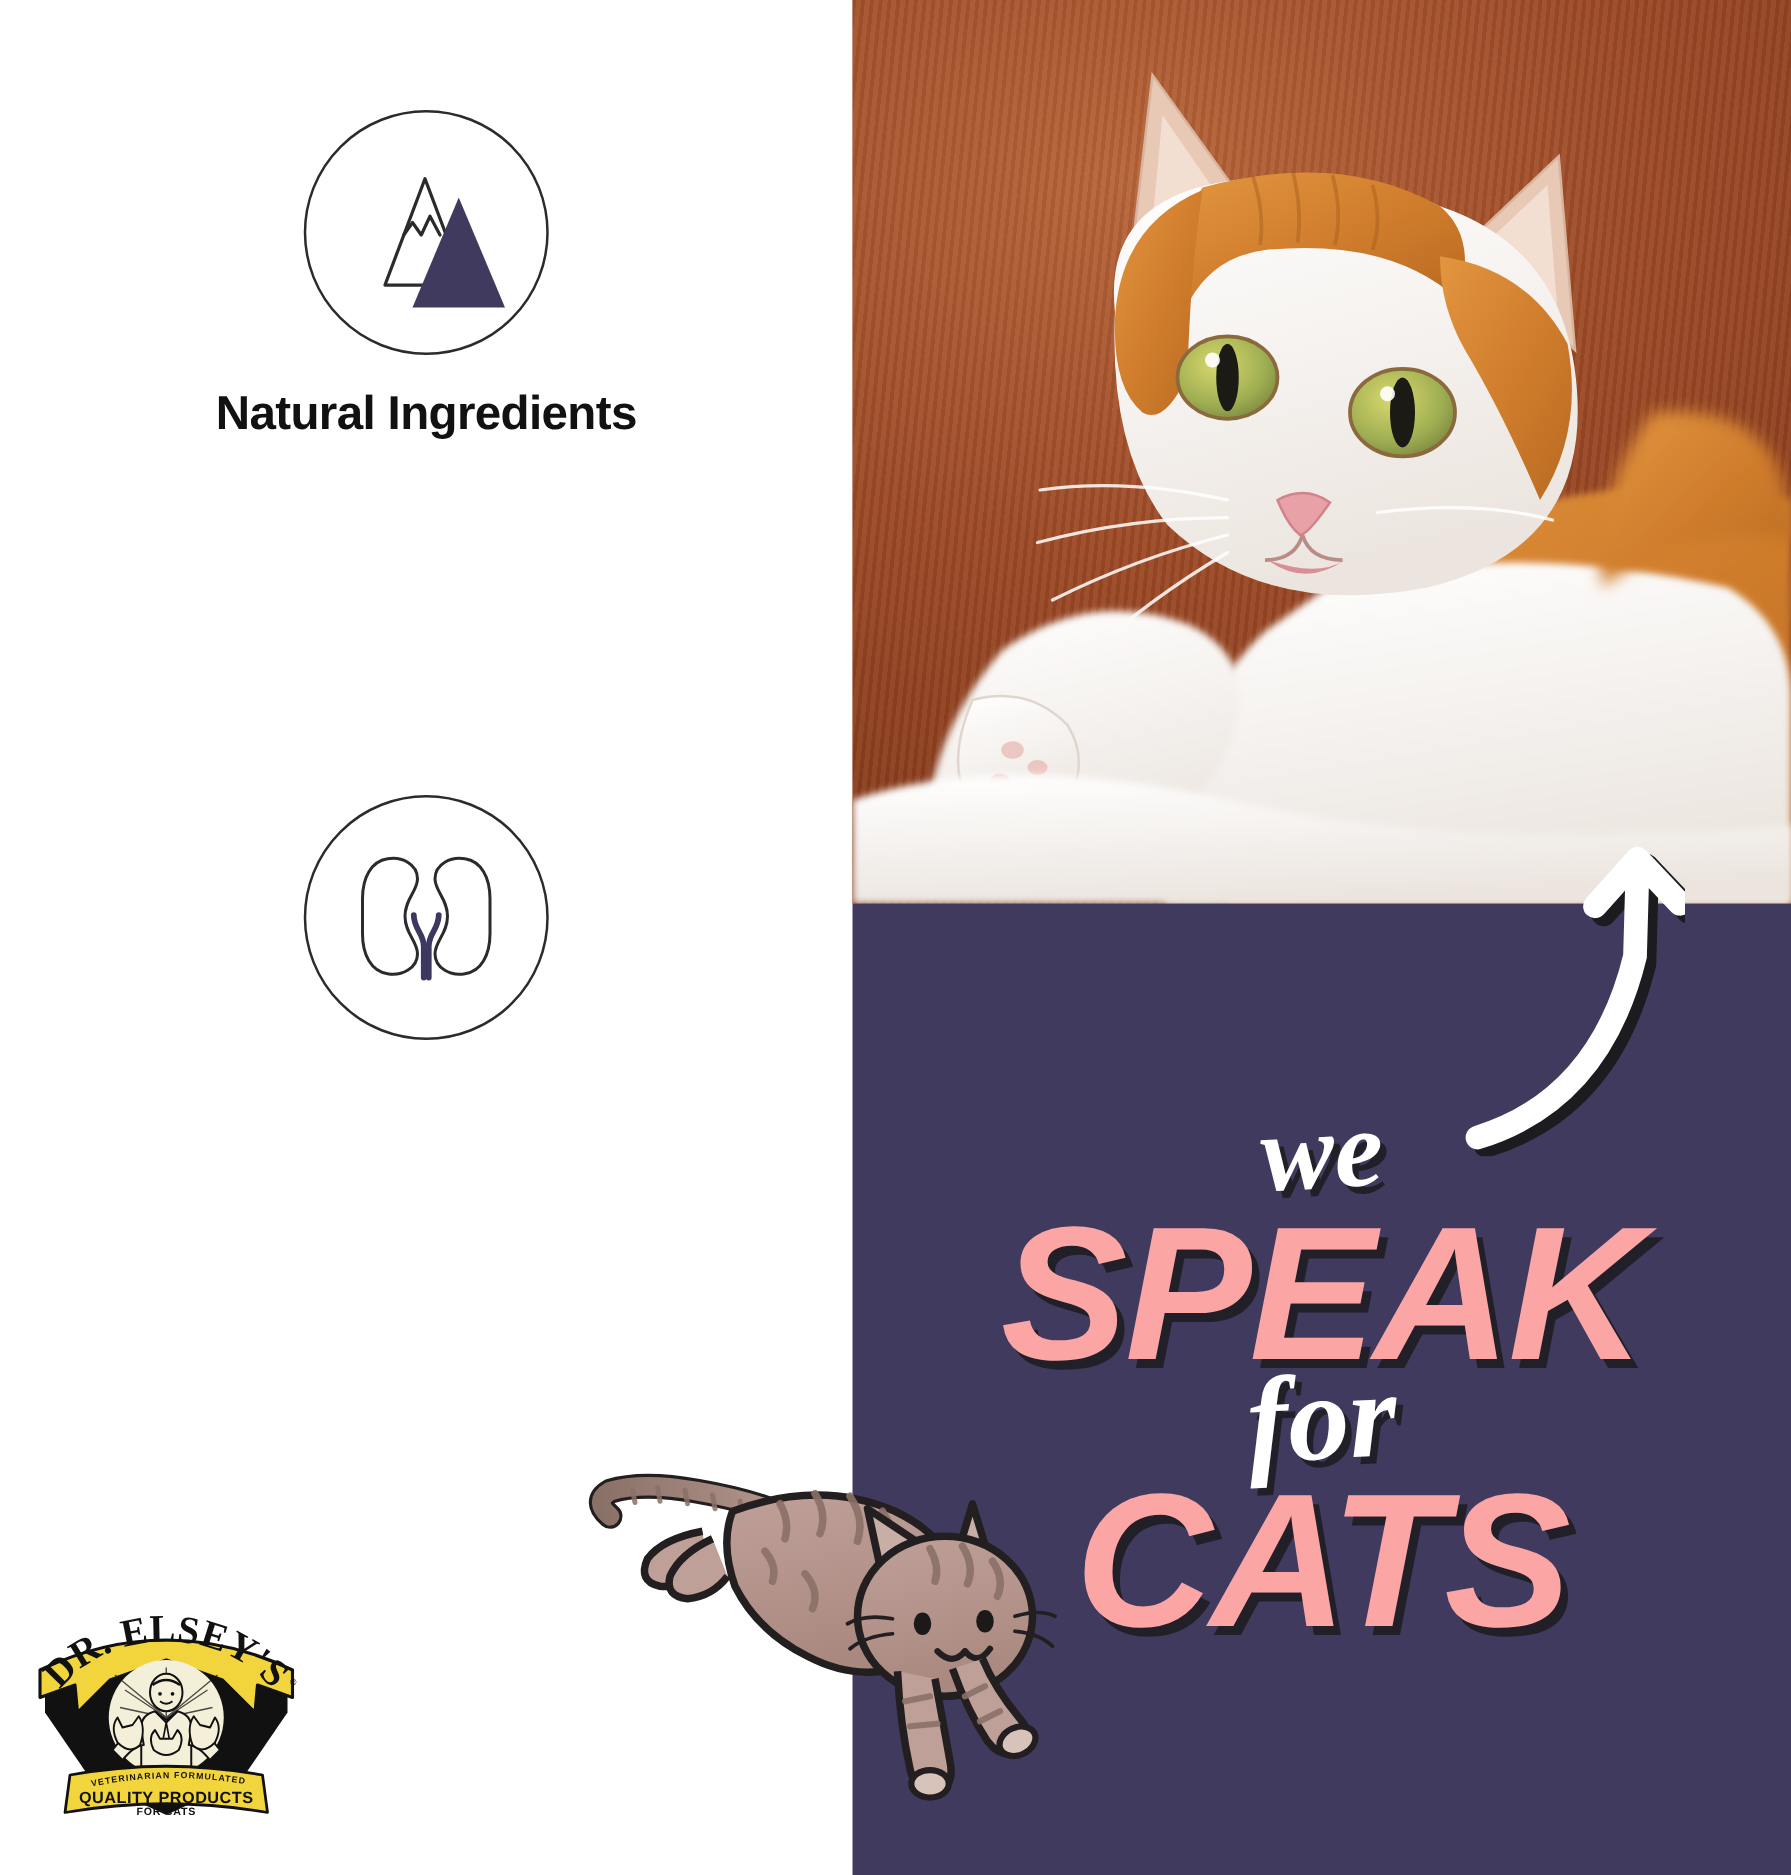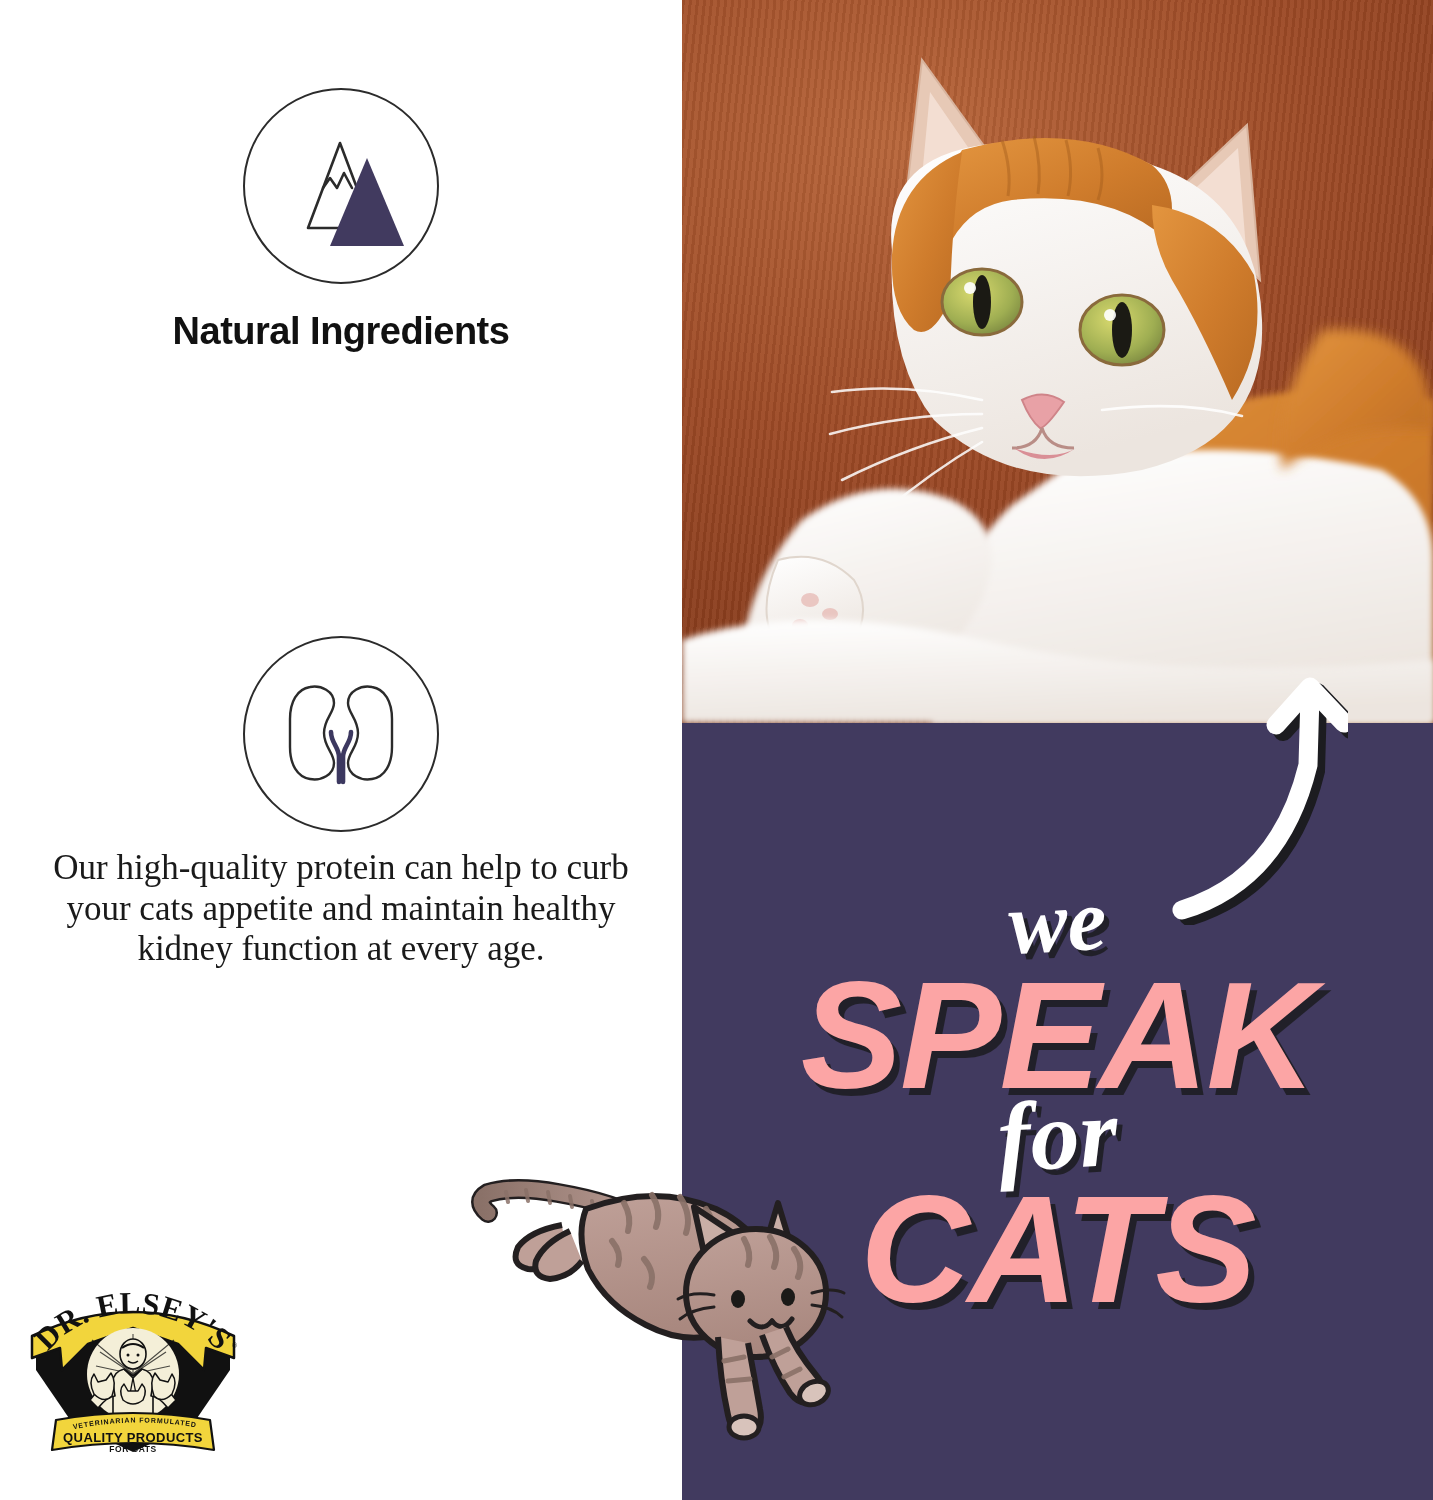"Our high-quality protein can help" div.feature-body { html: <div>Our high-quality protein can help to curb your cats appetite and maintain healthy kidney function at every age.</div> -> none }
